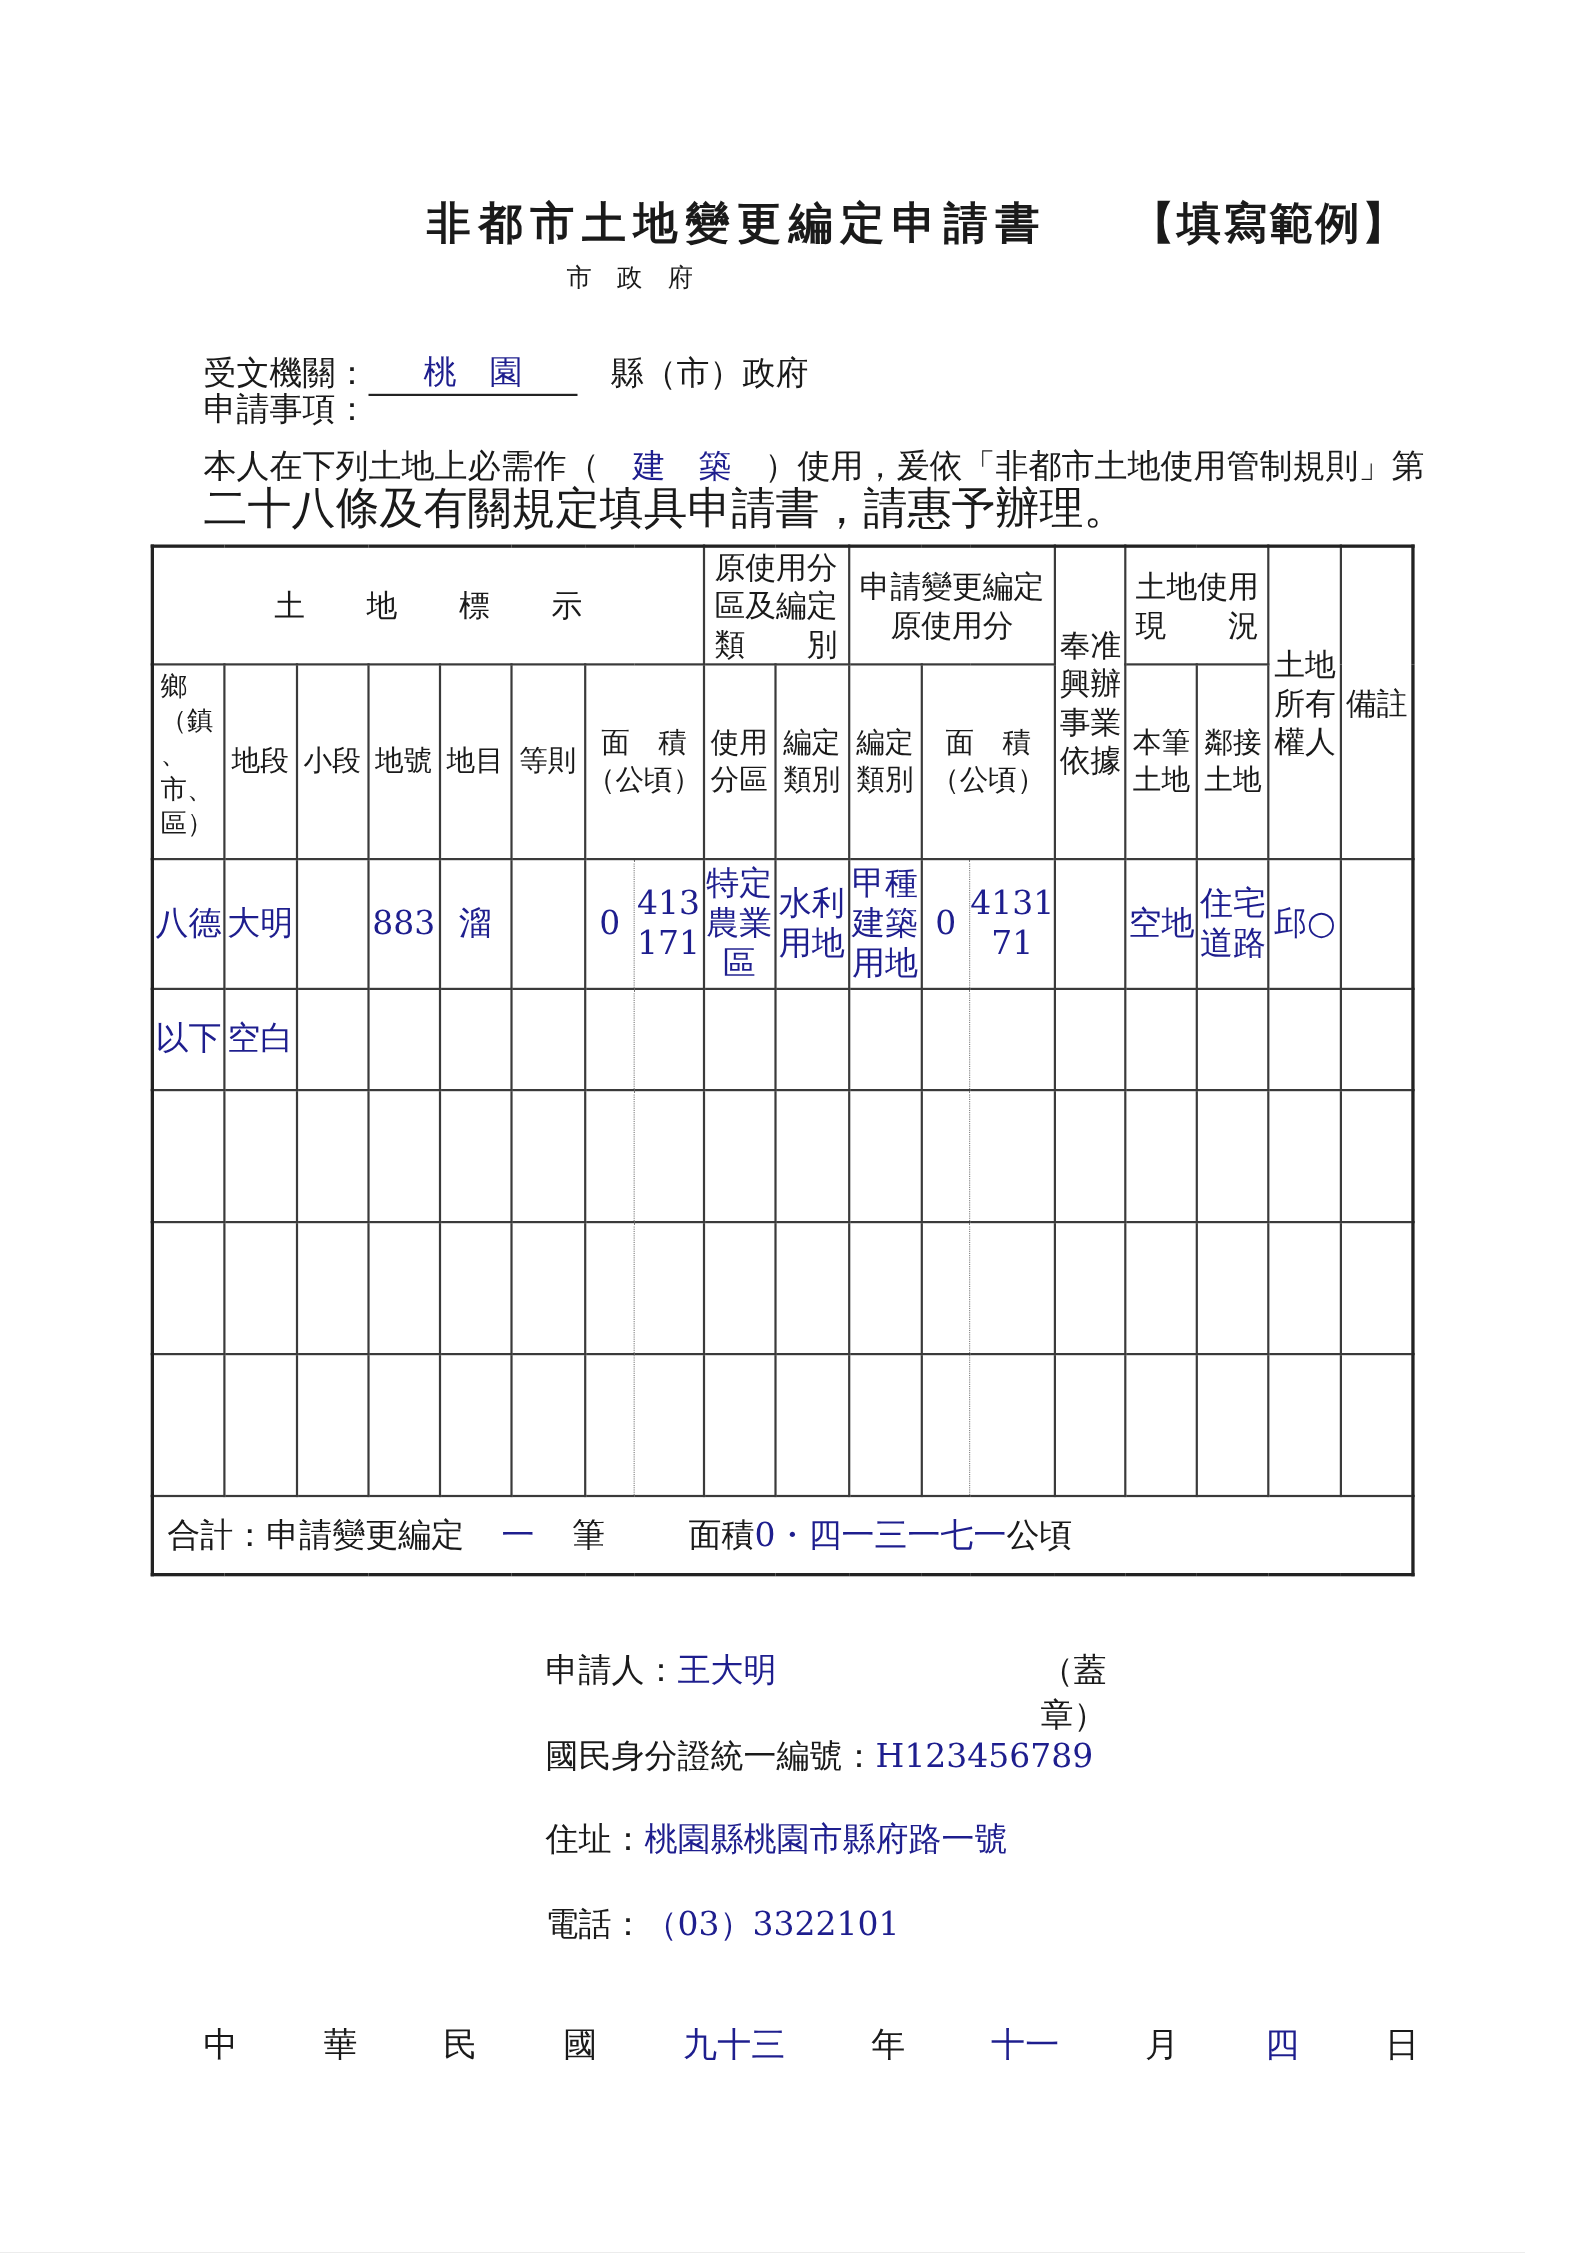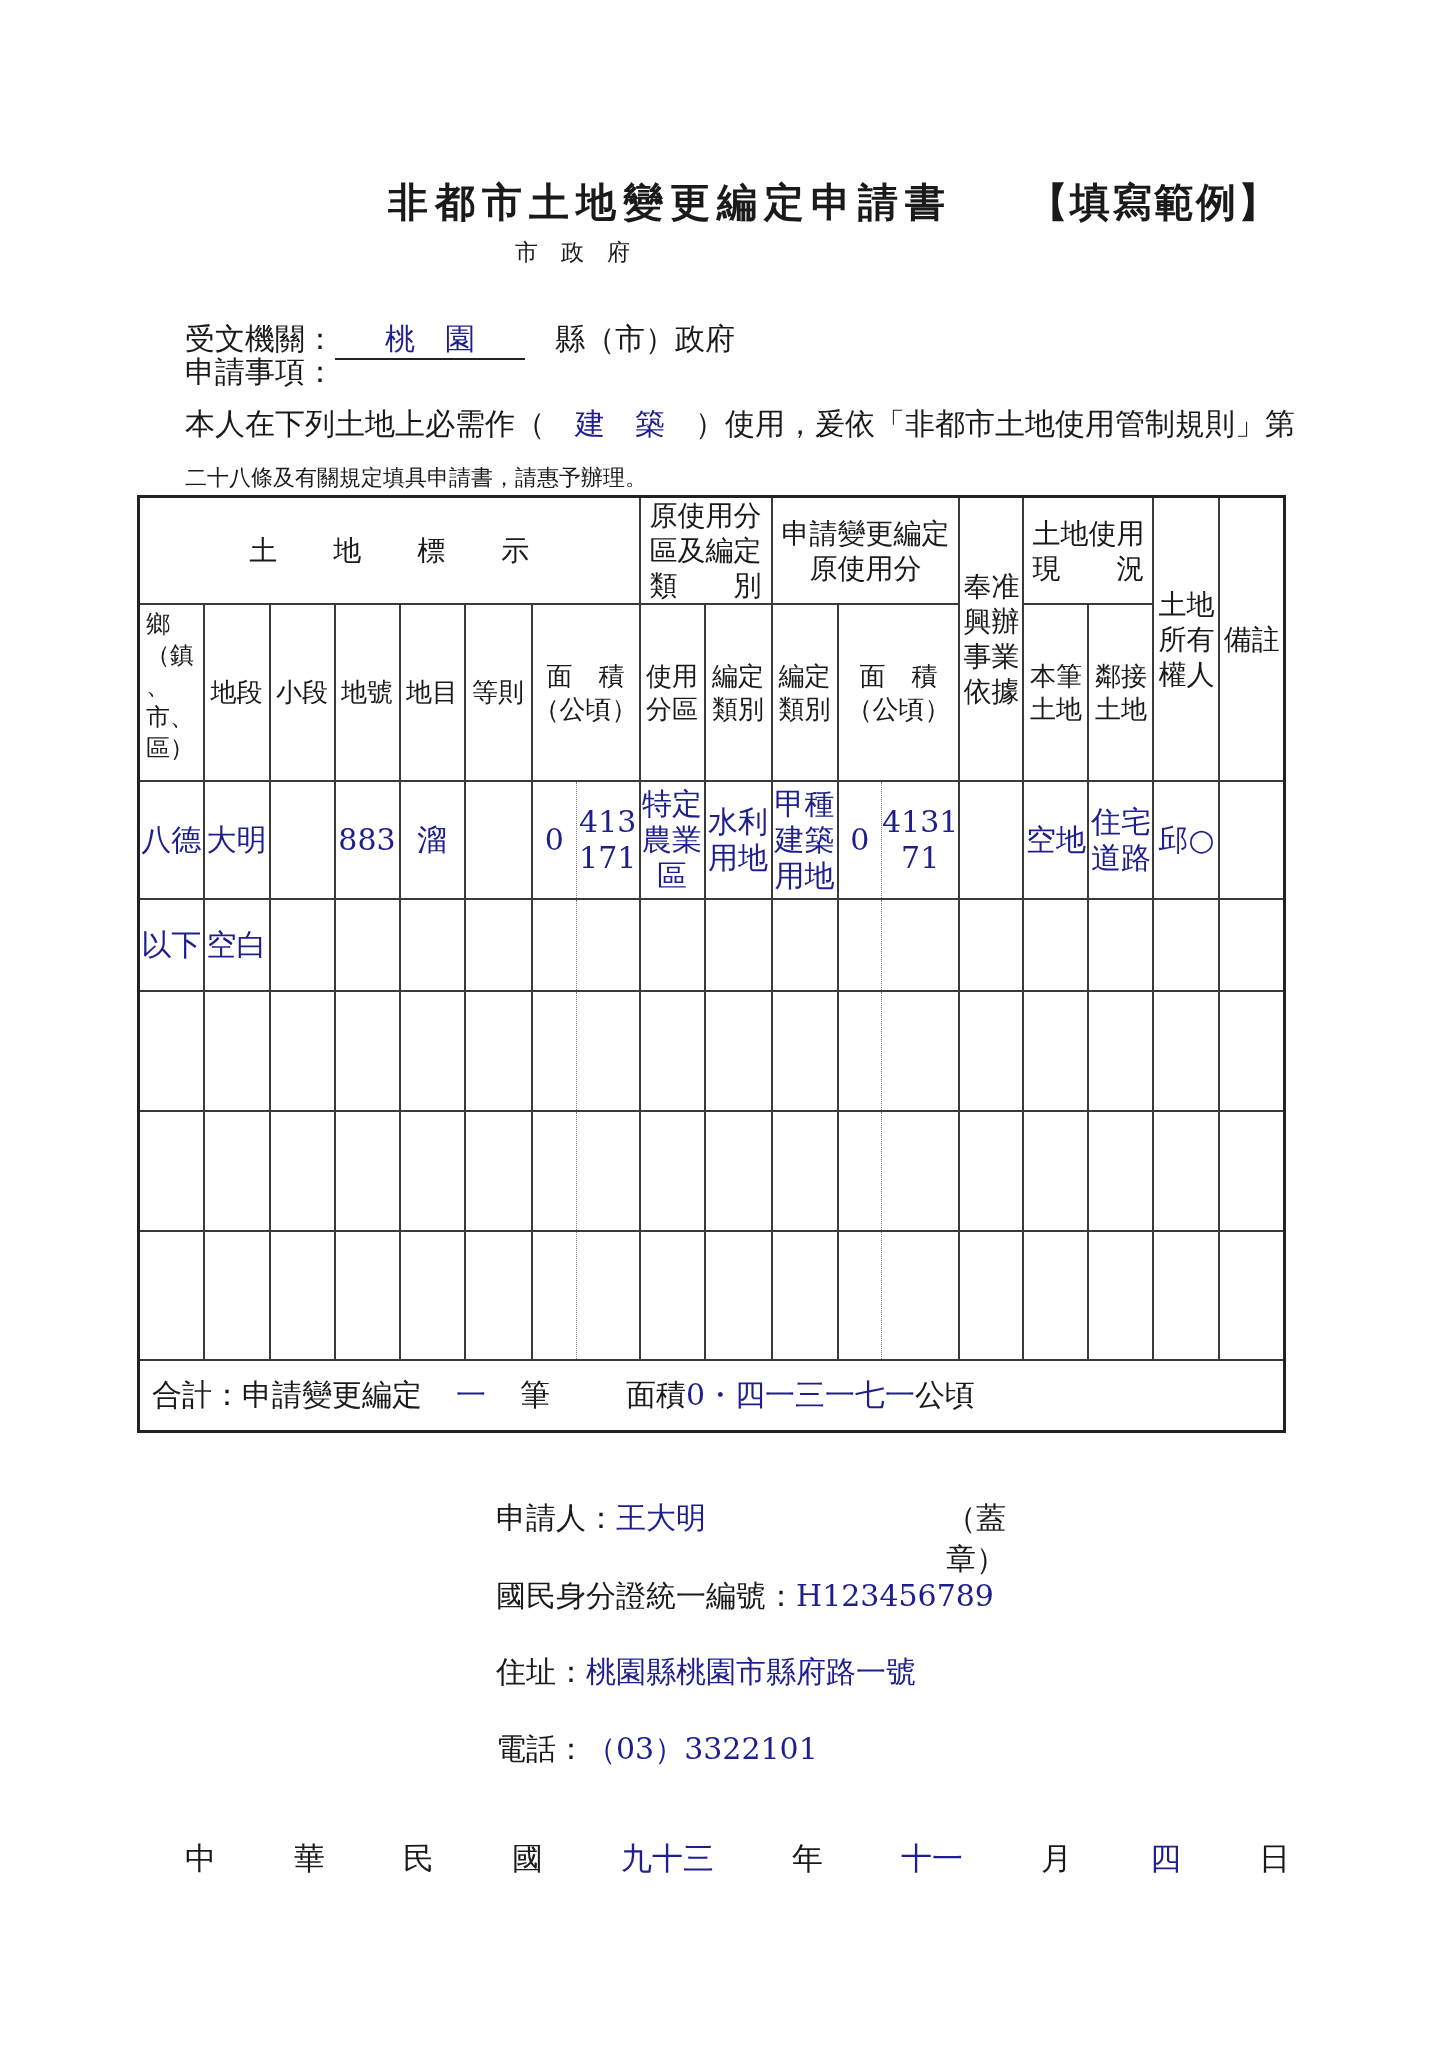"二十八條及有關規定填具申請書，請惠予辦理。" .apply-line2 { font-size: 22px -> 40px; margin-top: 29px -> none }
